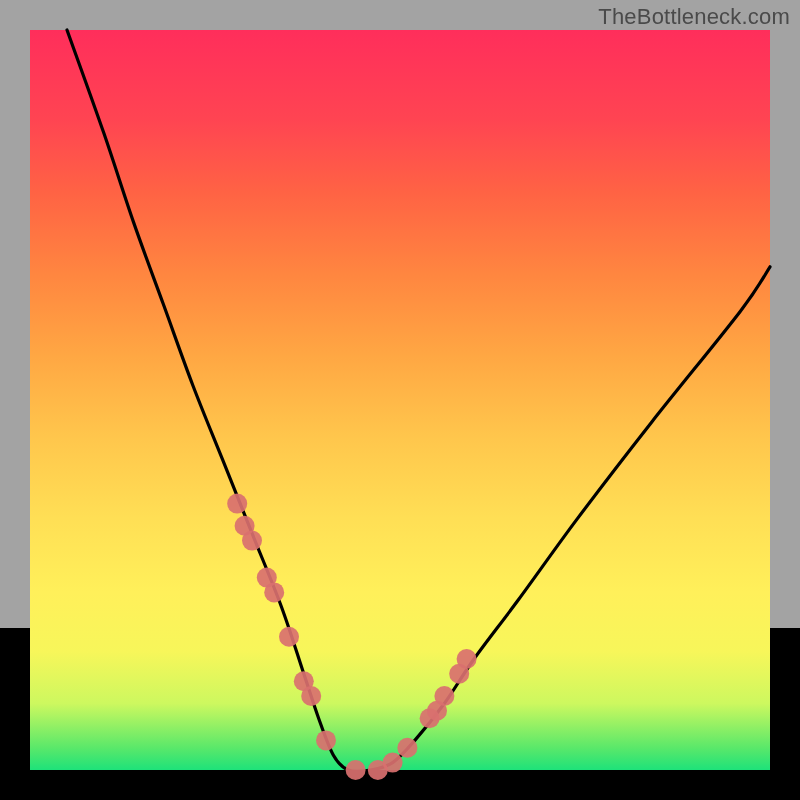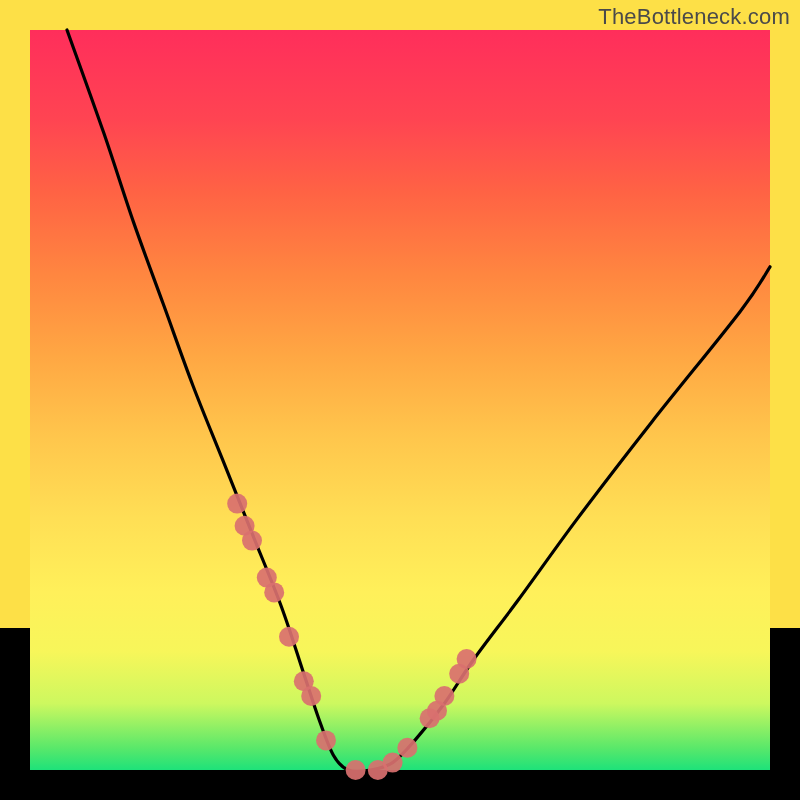"TheBottleneck.com" .frame { background: #fde047 -> #a3a3a3 }
